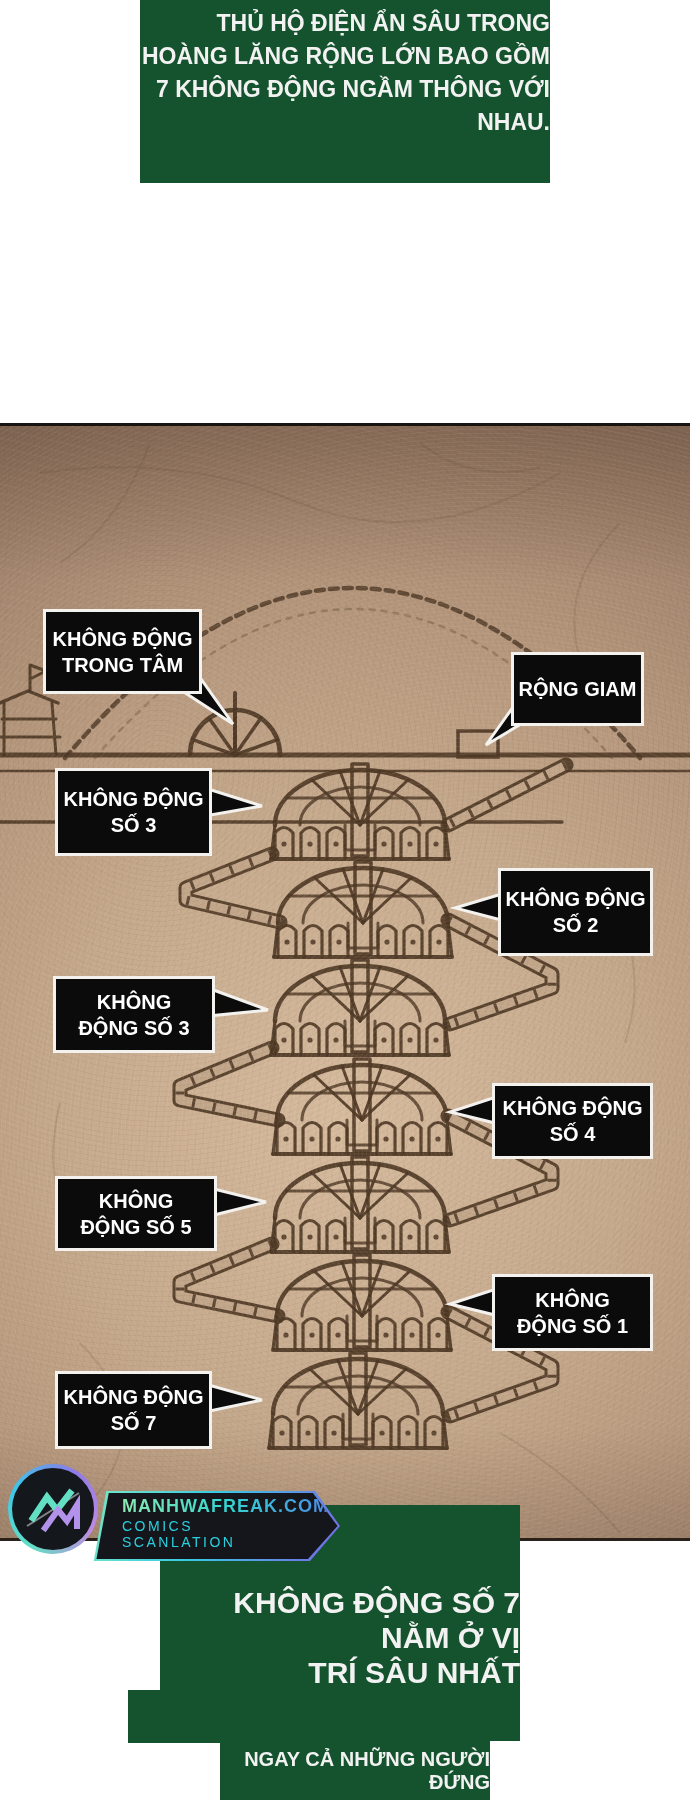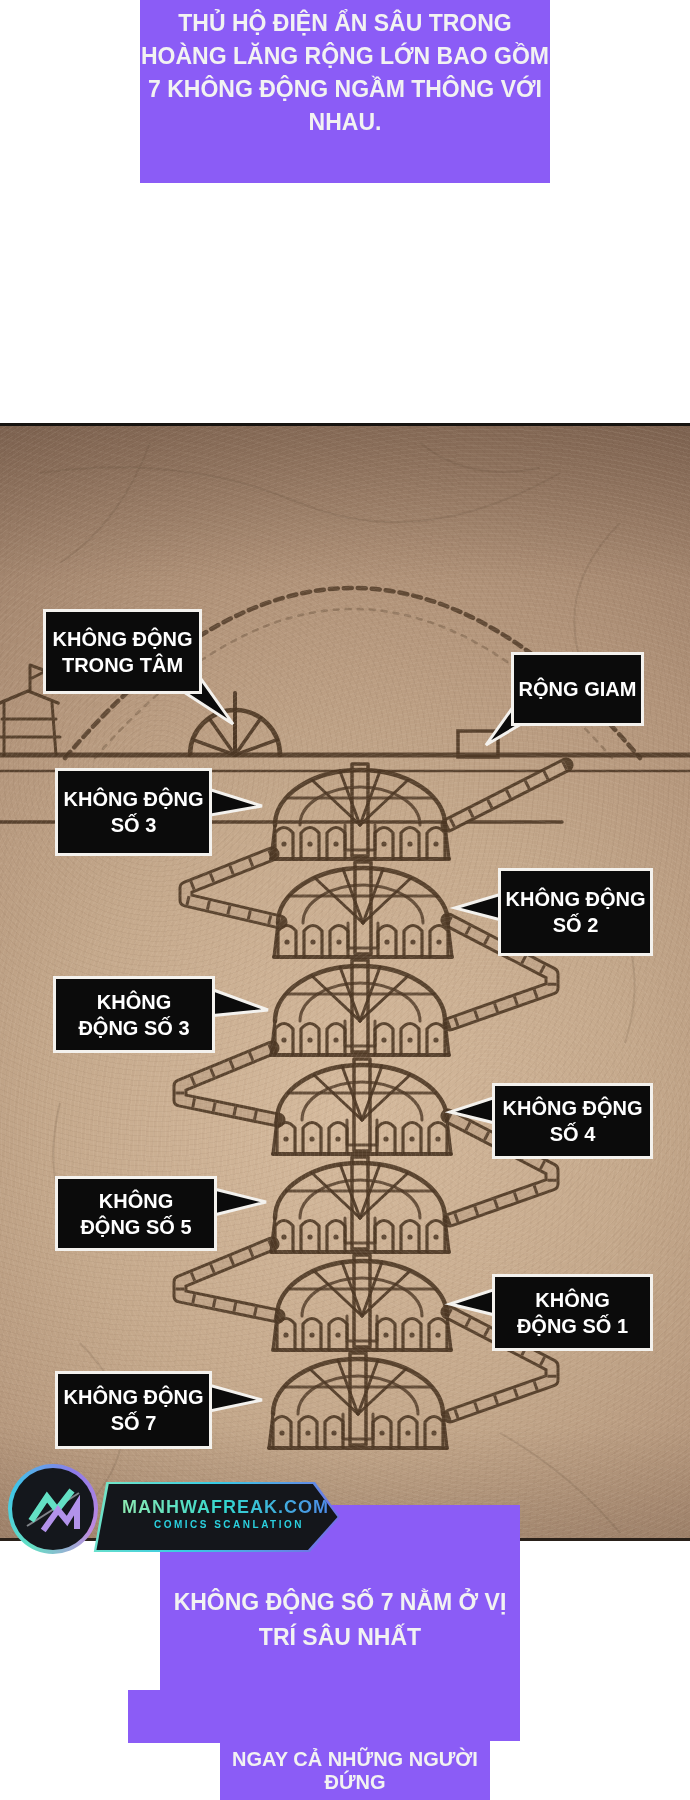"THỦ HỘ ĐIỆN ẨN SÂU" .capbox { background: #8b5cf6 -> #14532d; text-align: center -> right }
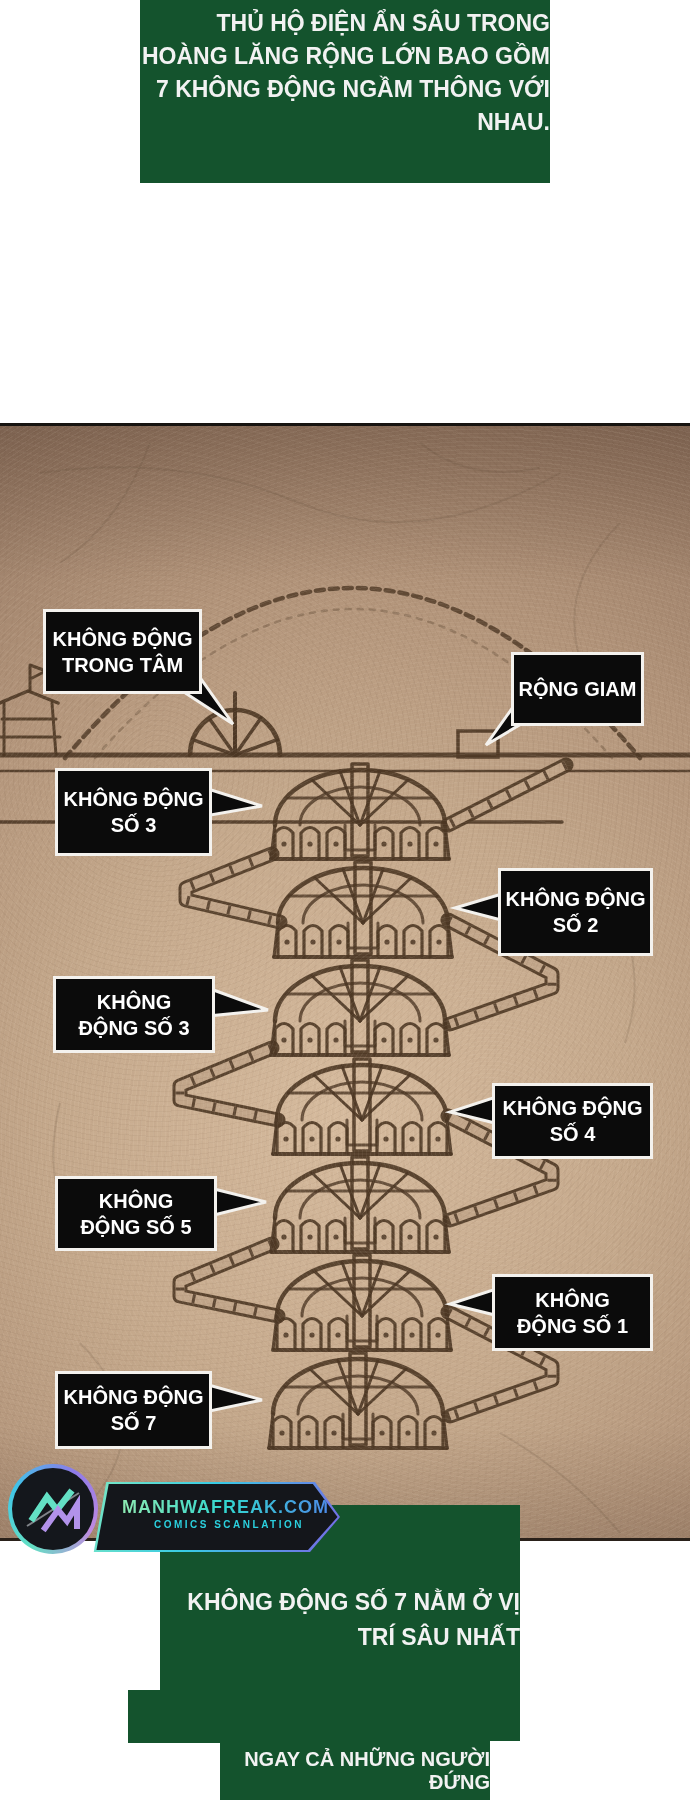"MANHWAFREAK.COM" .banner { top: 20px -> 29px }
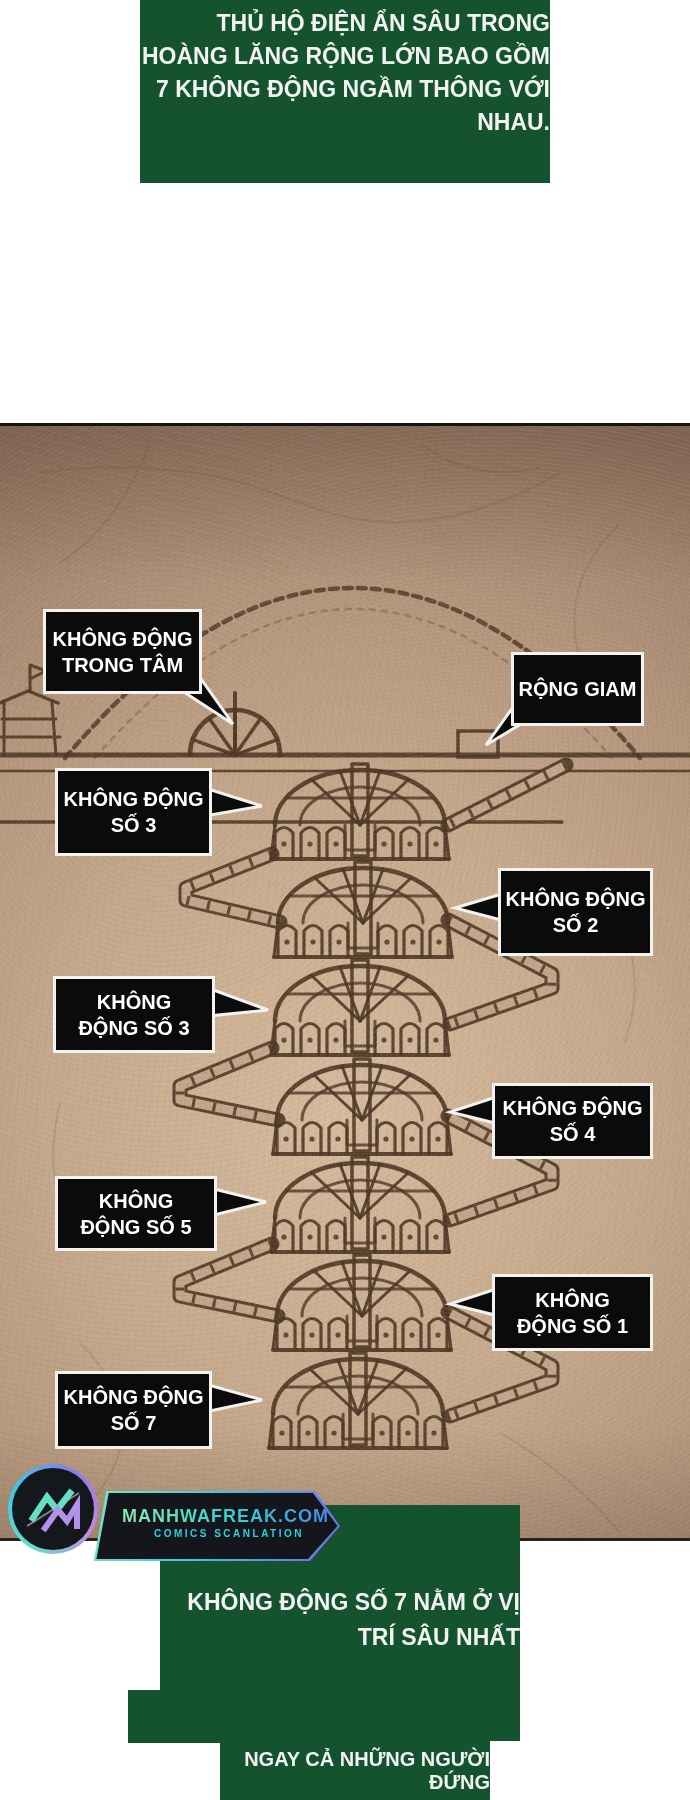"COMICS SCANLATION" .banner-tag { font-size: 10px -> 14px; font-weight: bold -> normal }
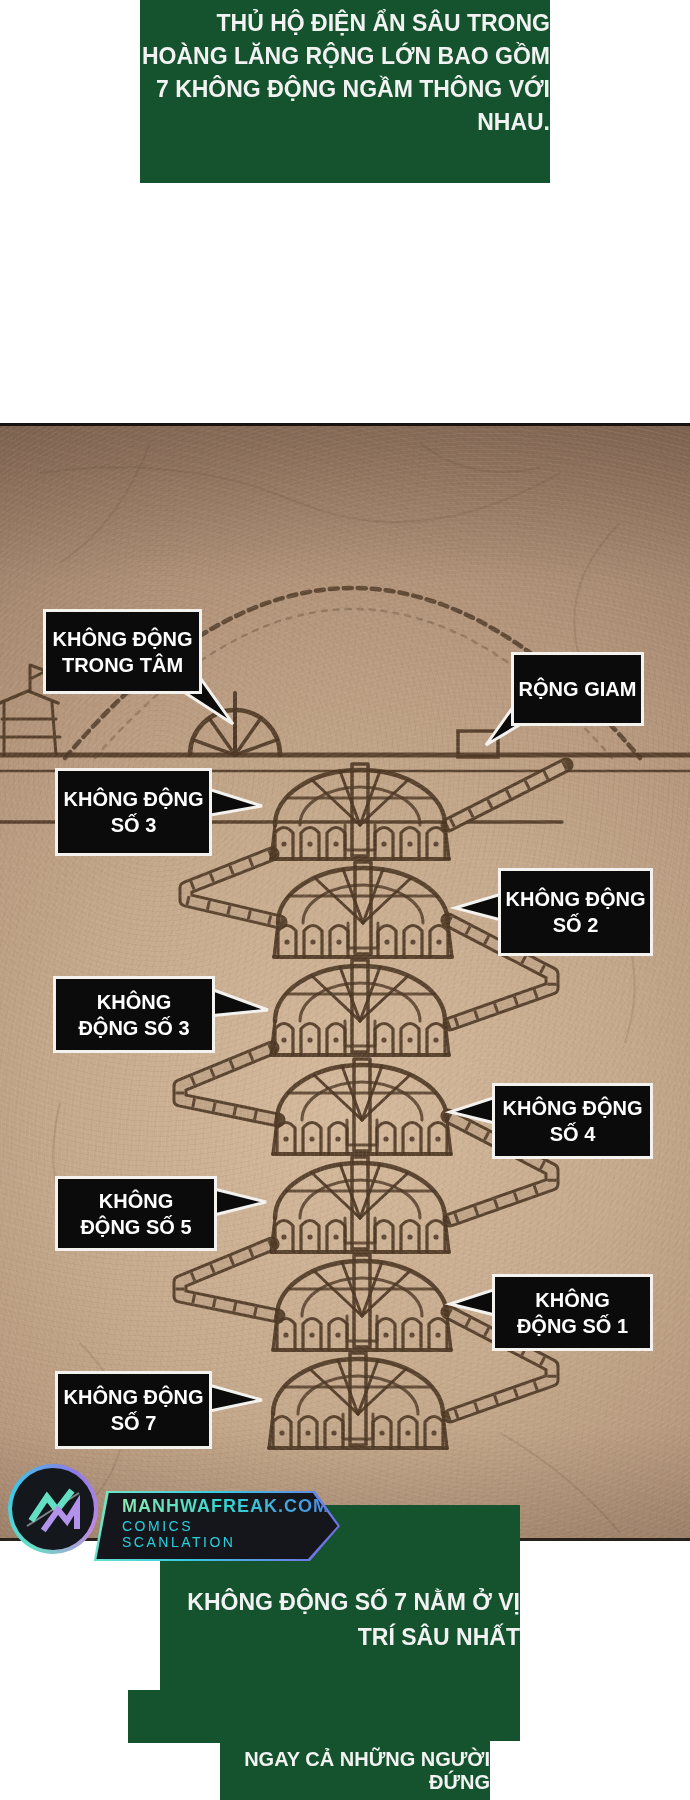"KHÔNG ĐỘNG SỐ 7 NẰM" .cap-b1 { font-size: 23px -> 30px }
